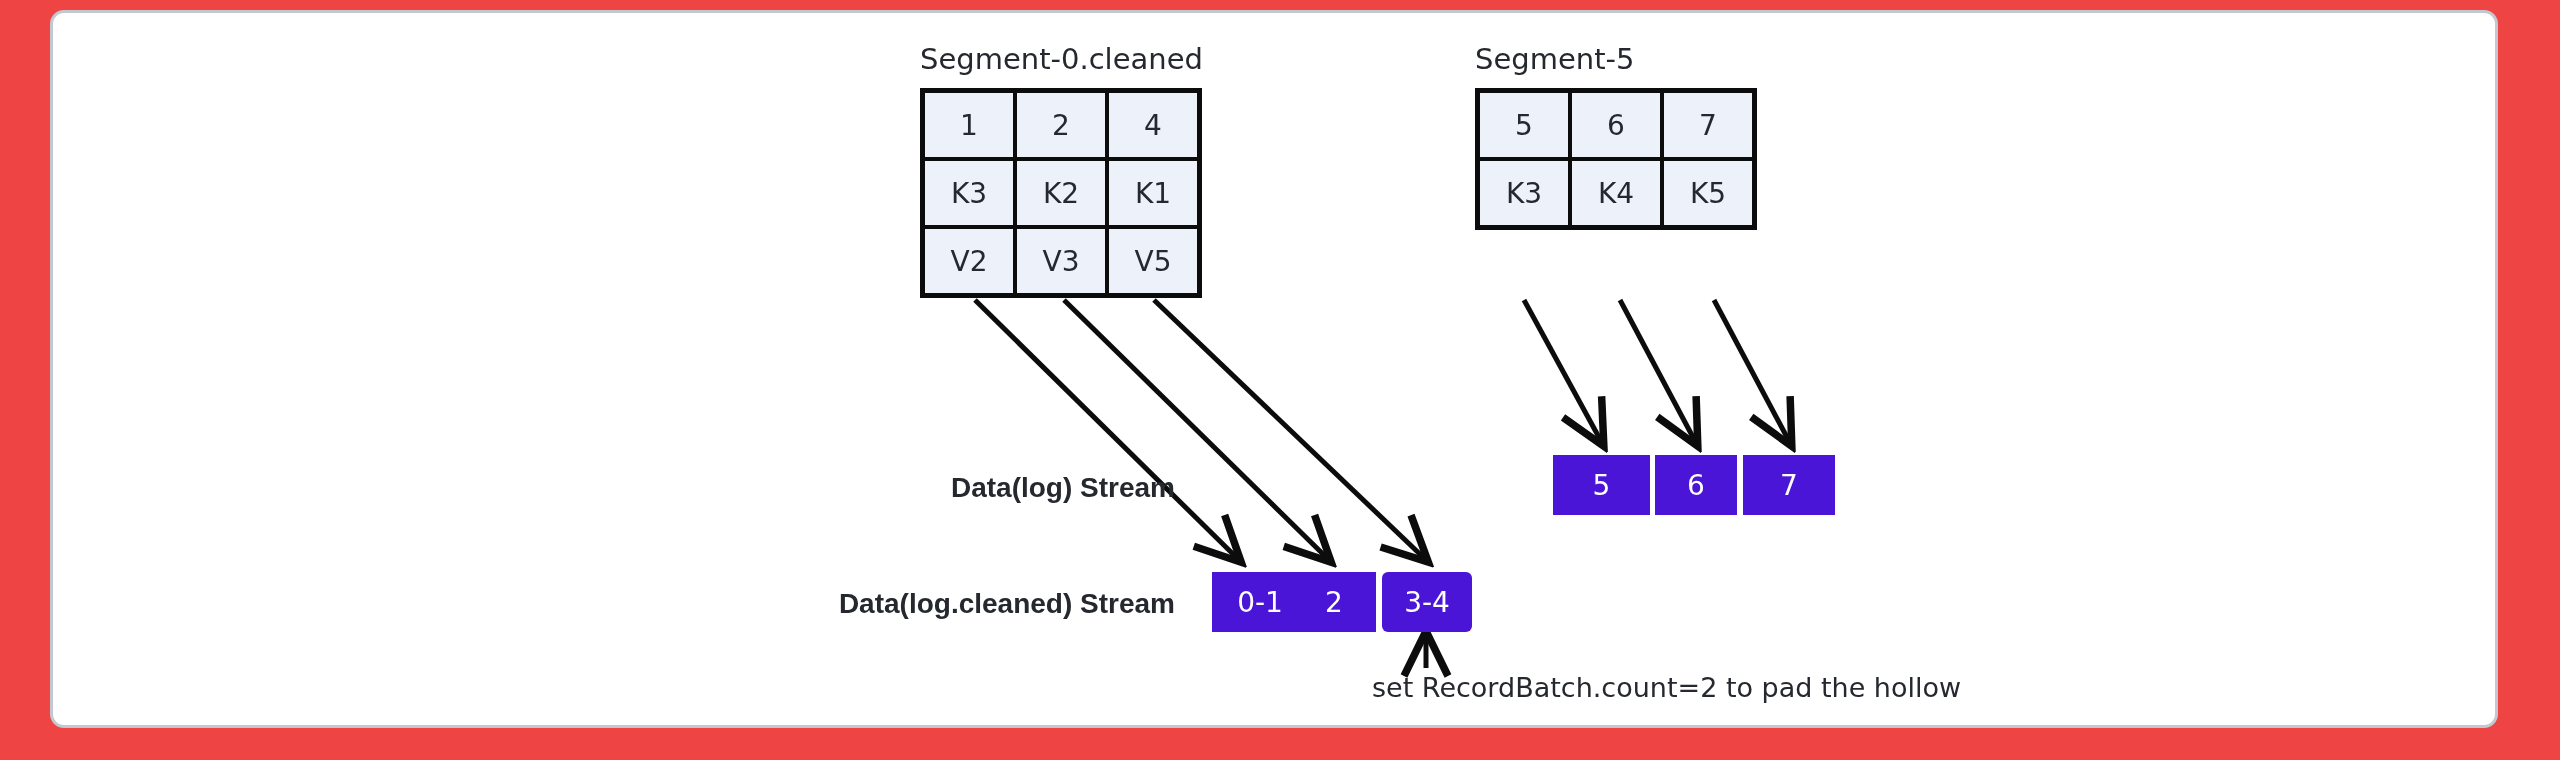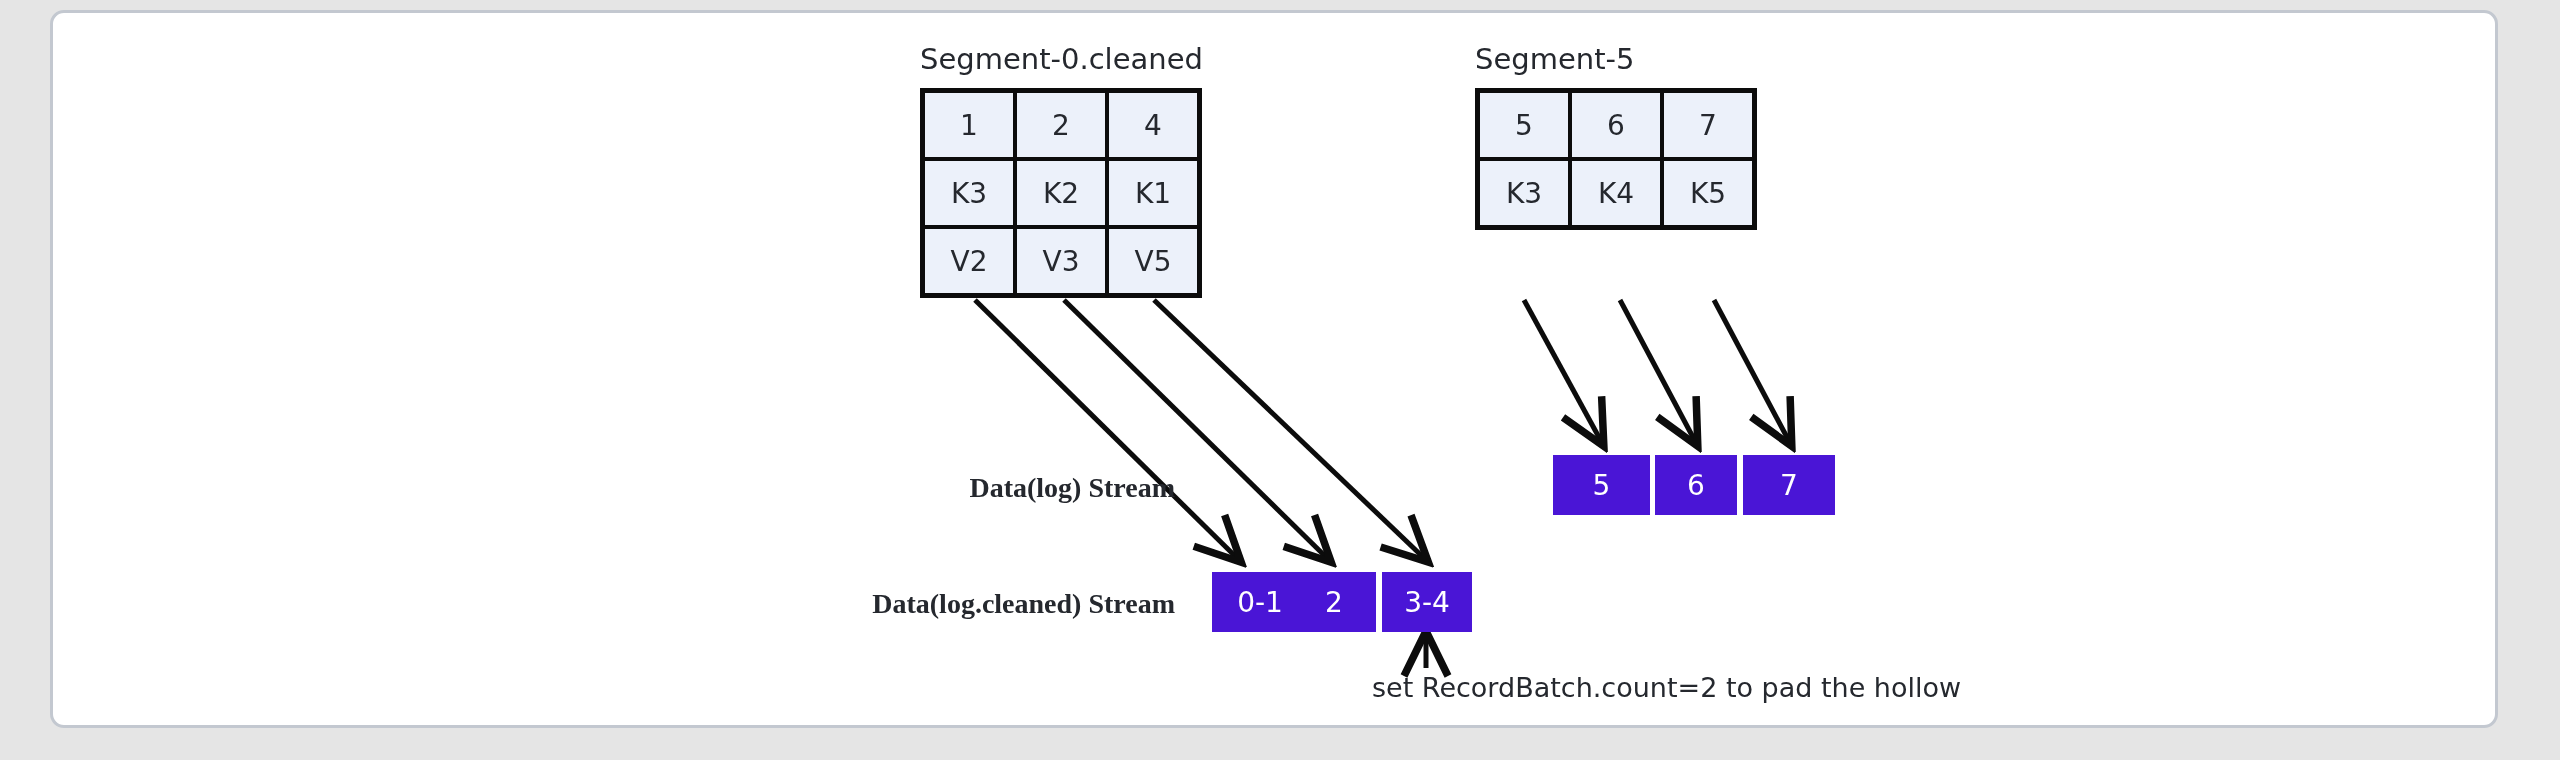"Segment-0.cleaned" #canvas { background: #e5e5e5 -> #ef4444 }
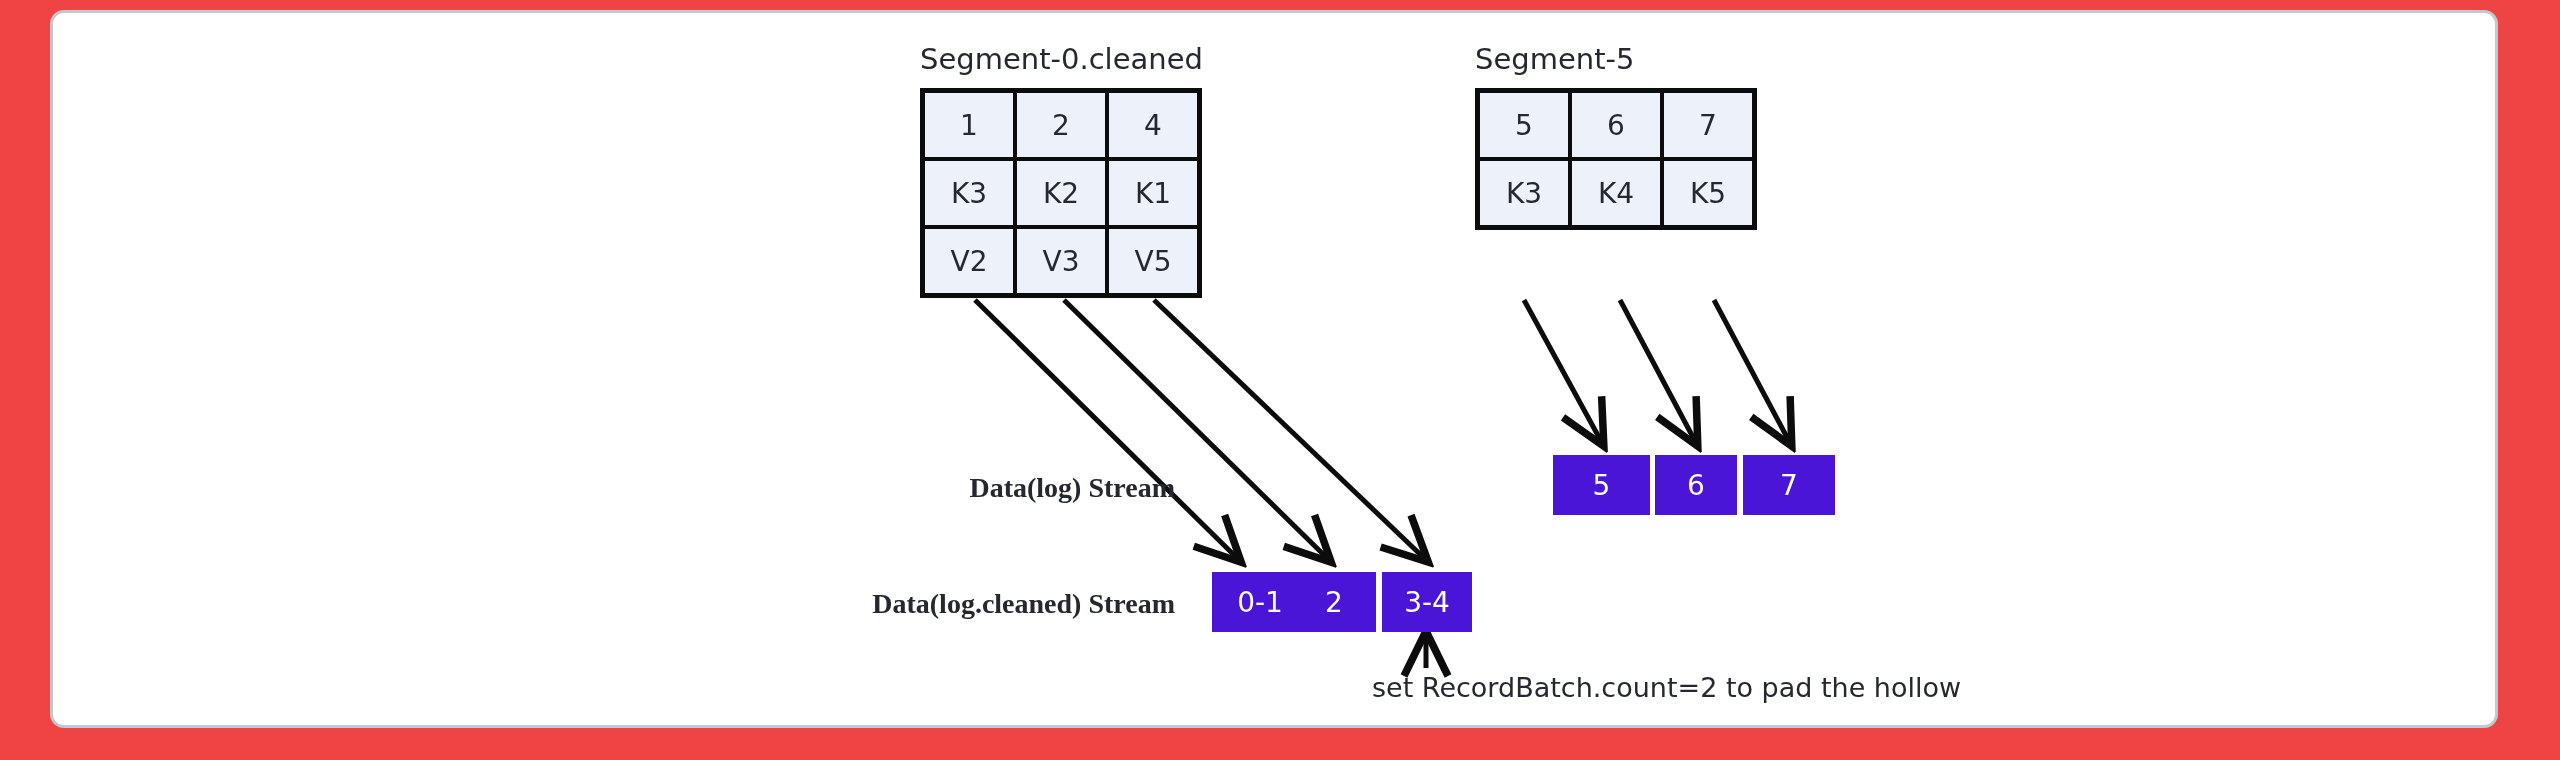"Data(log) Stream" .stream-label { font-family: Liberation Serif, serif -> Liberation Sans, sans-serif }
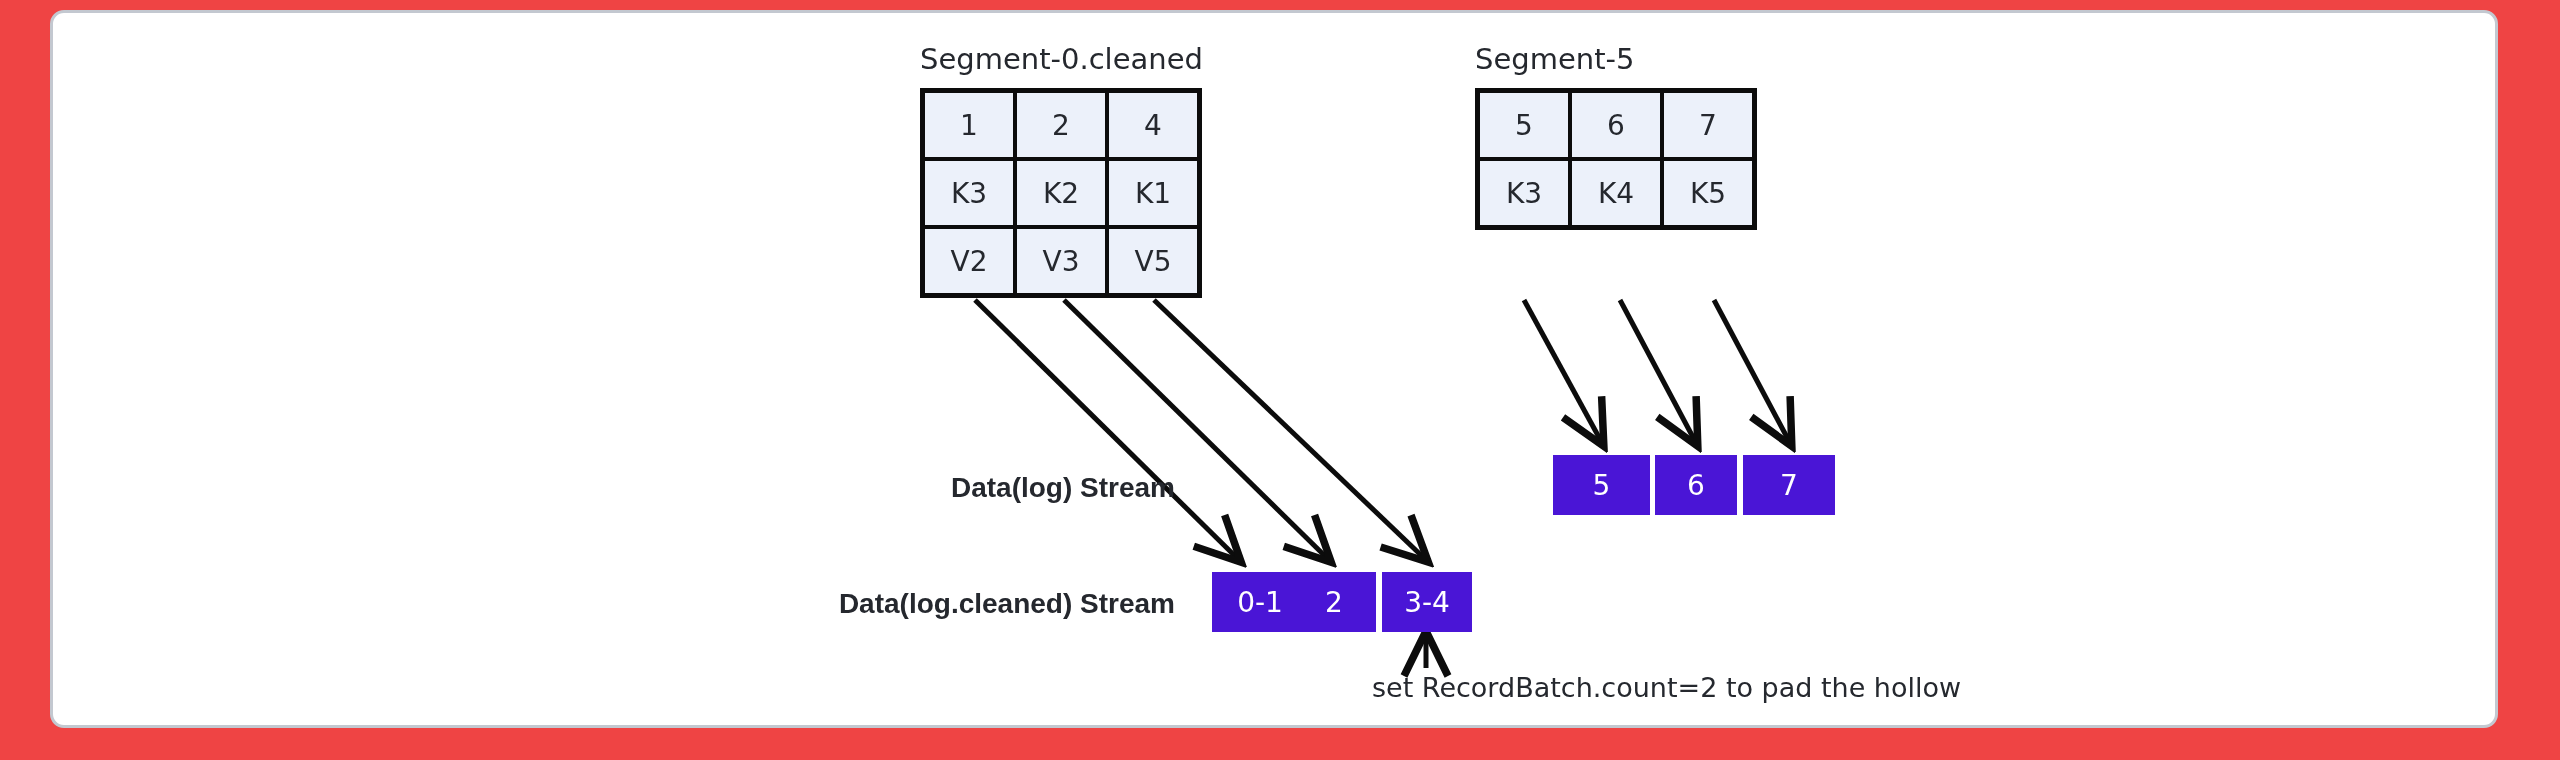"3-4" div.rec-box { border-radius: none -> 6px }
